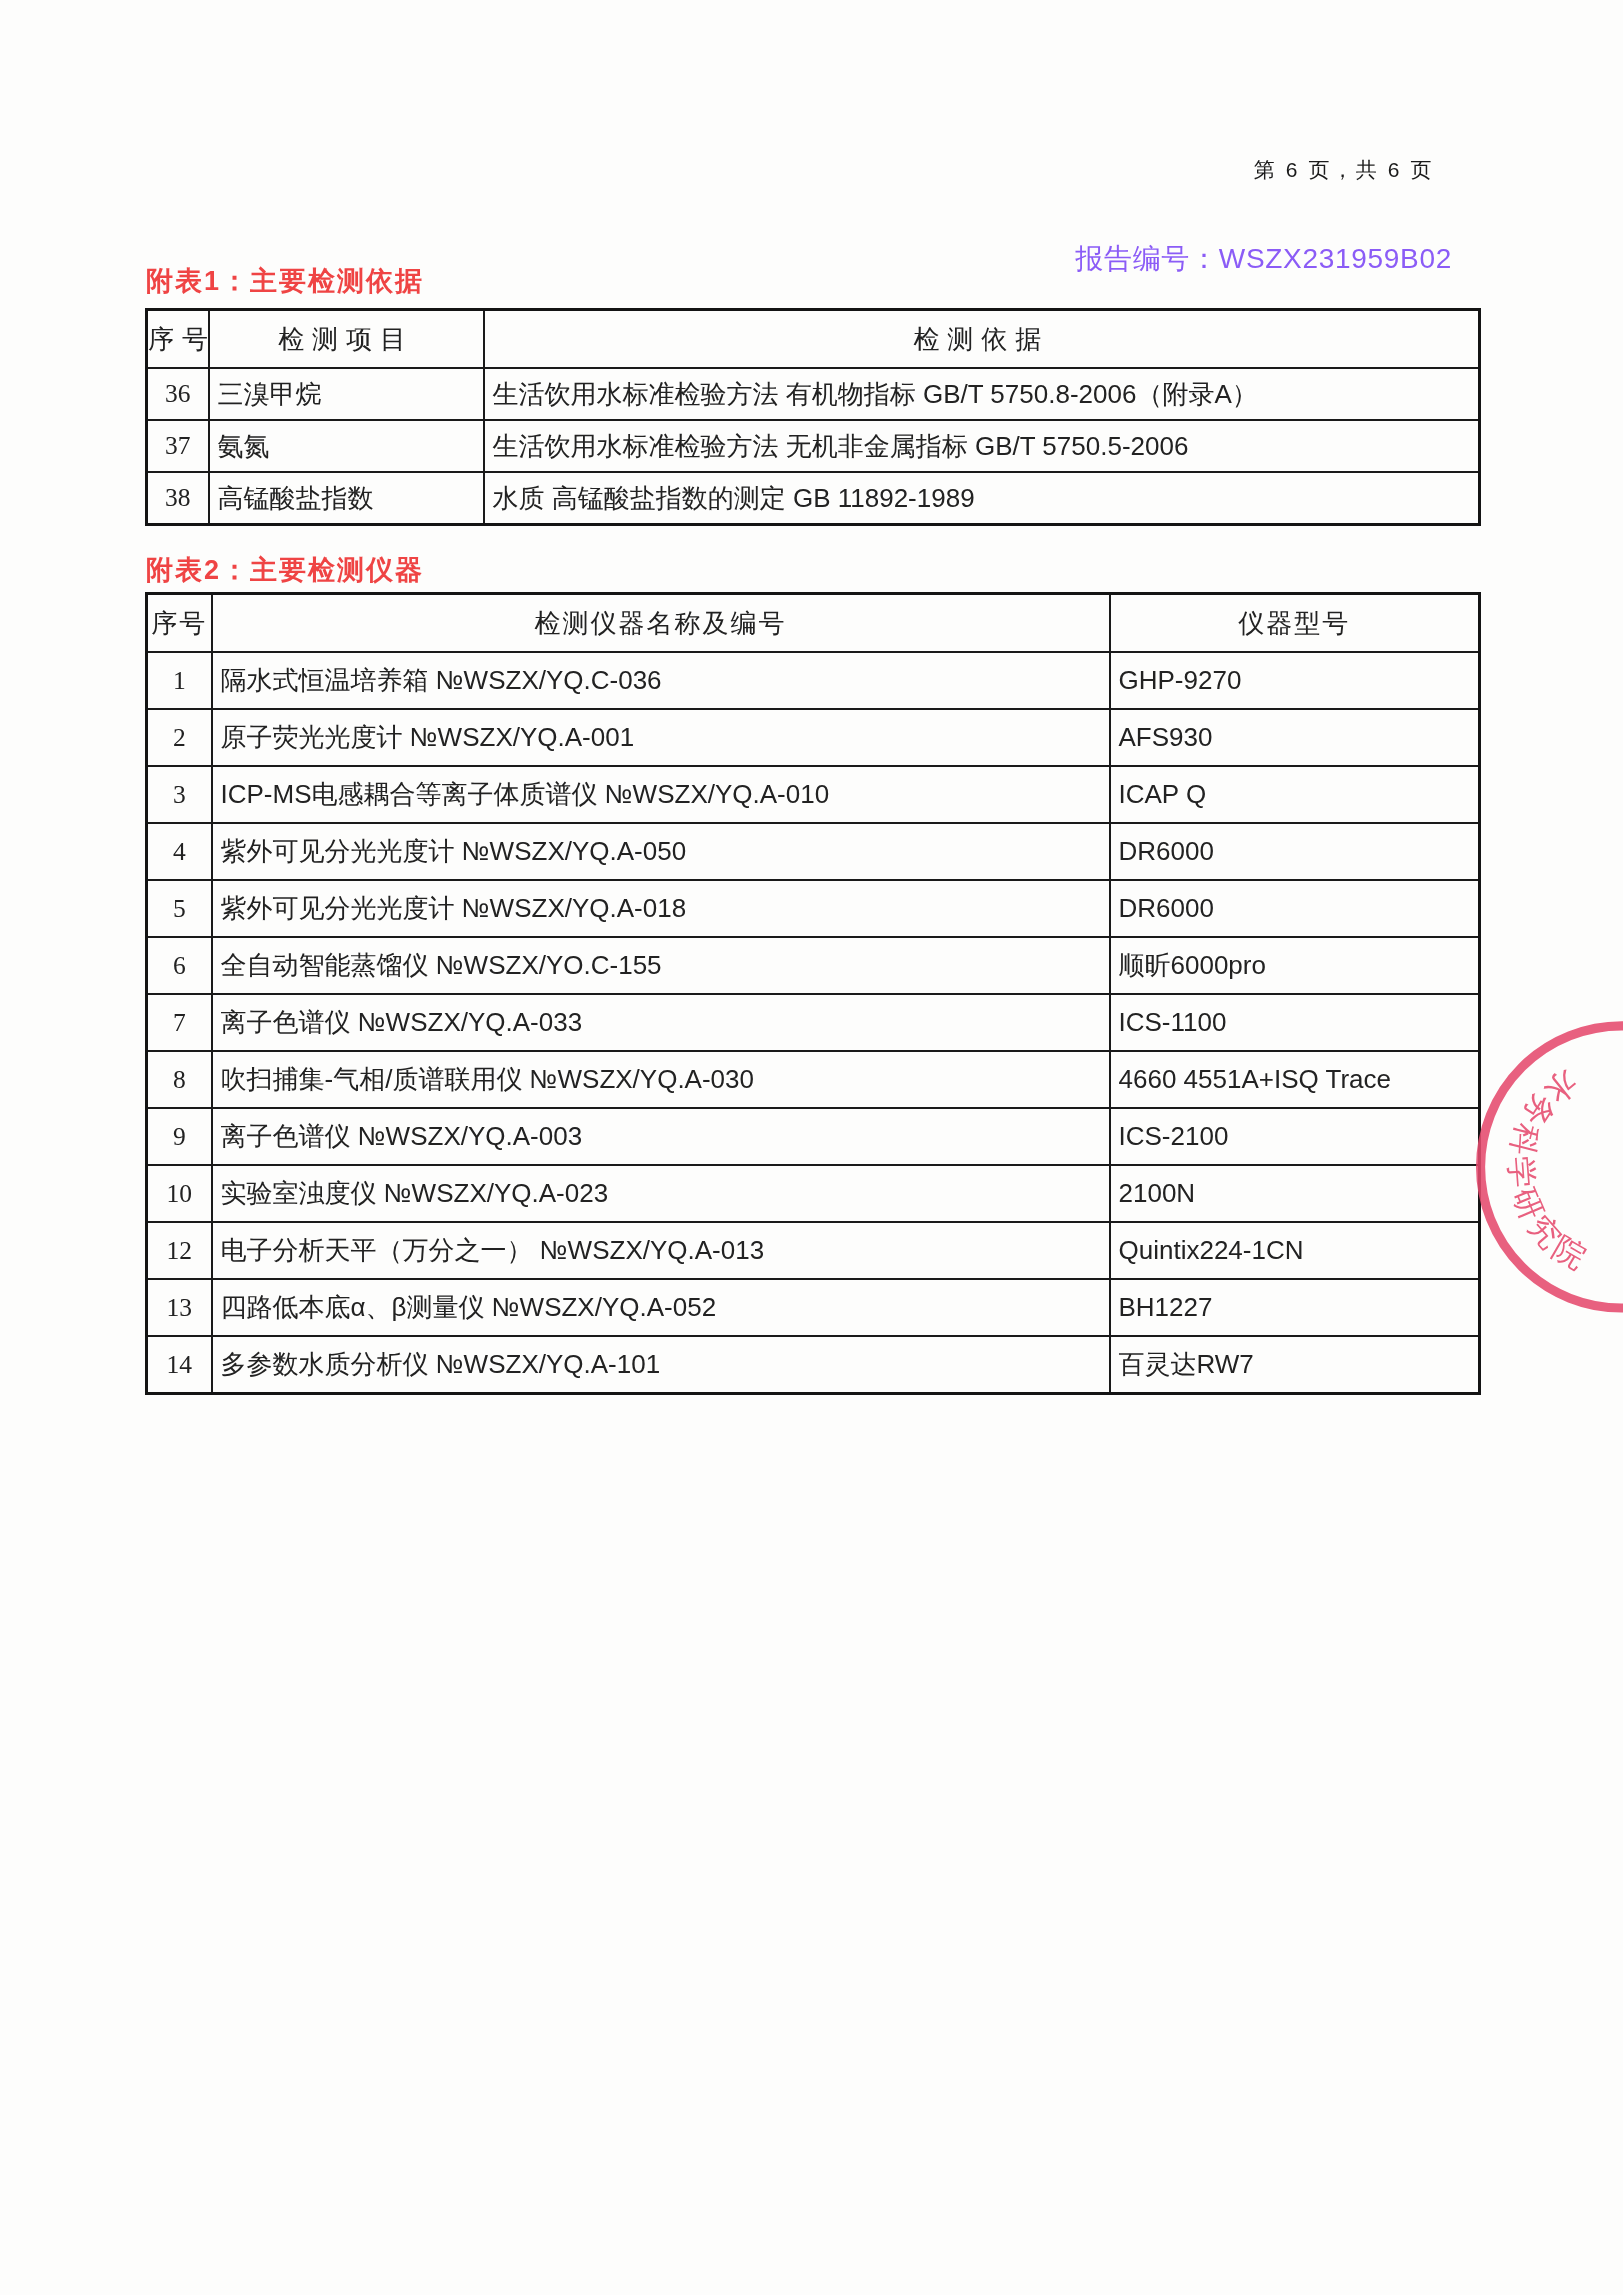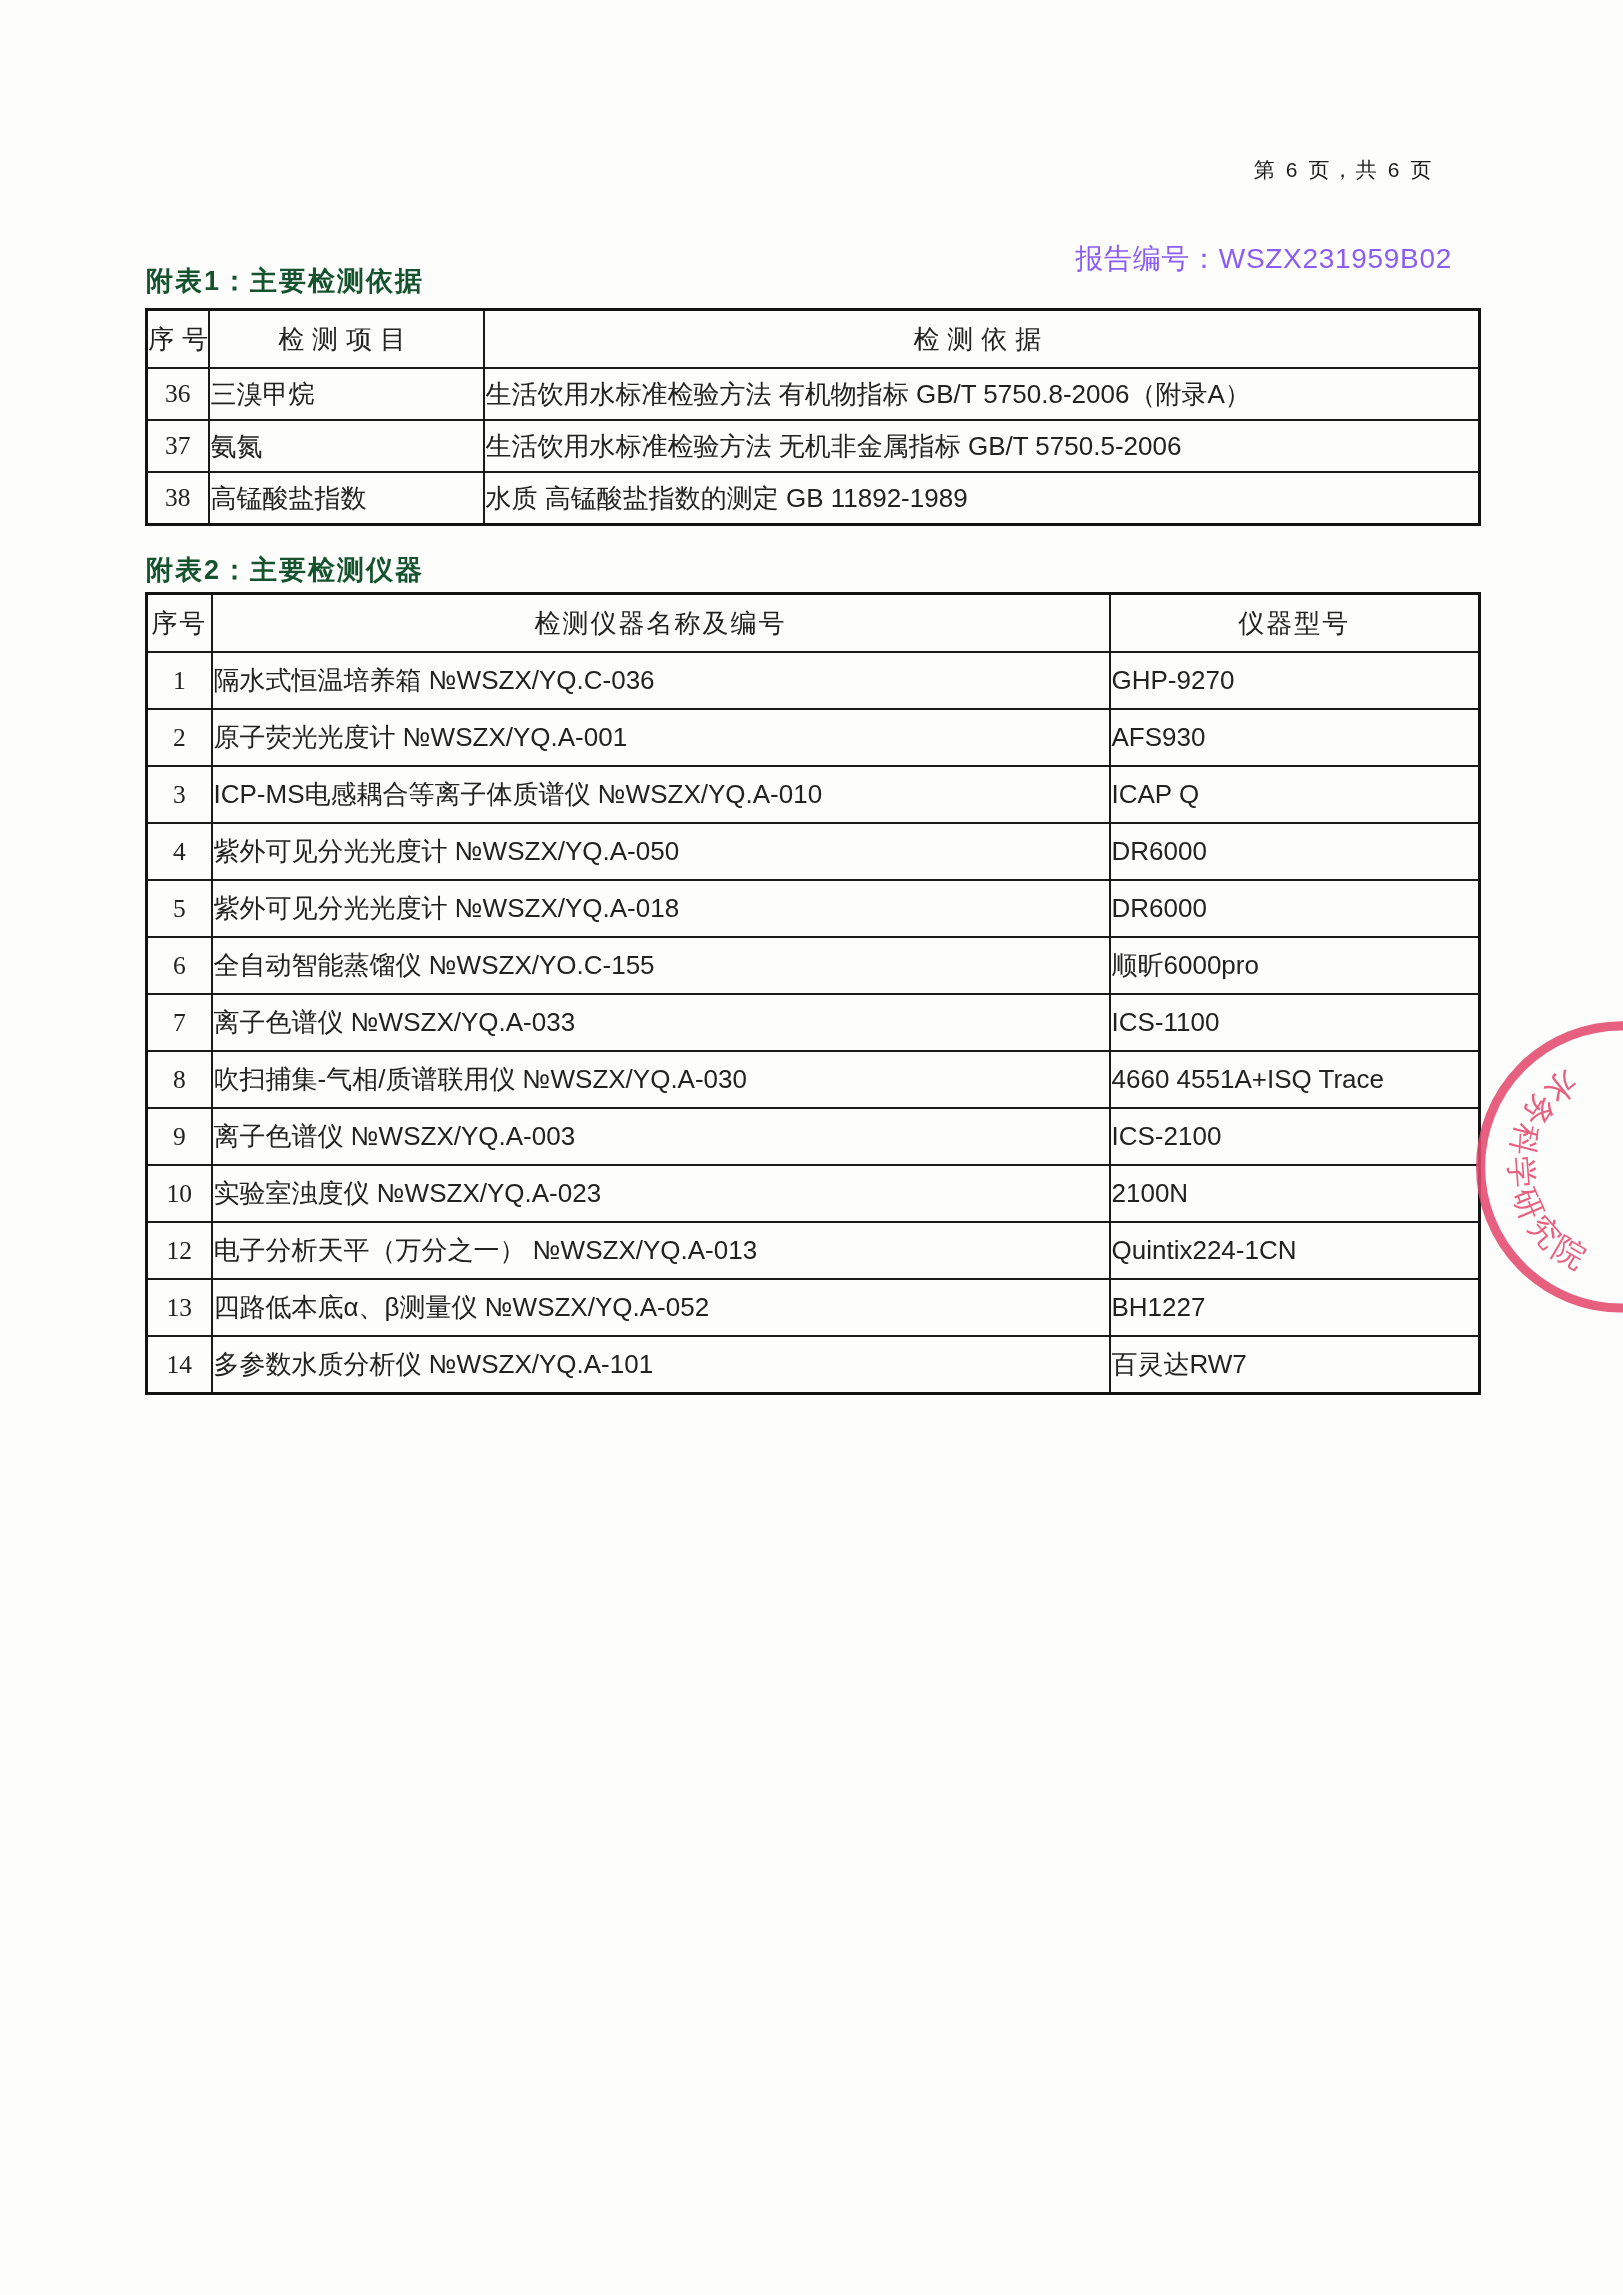"附表1：主要检测依据" .tbl-title { color: #14532d -> #ef4444 }
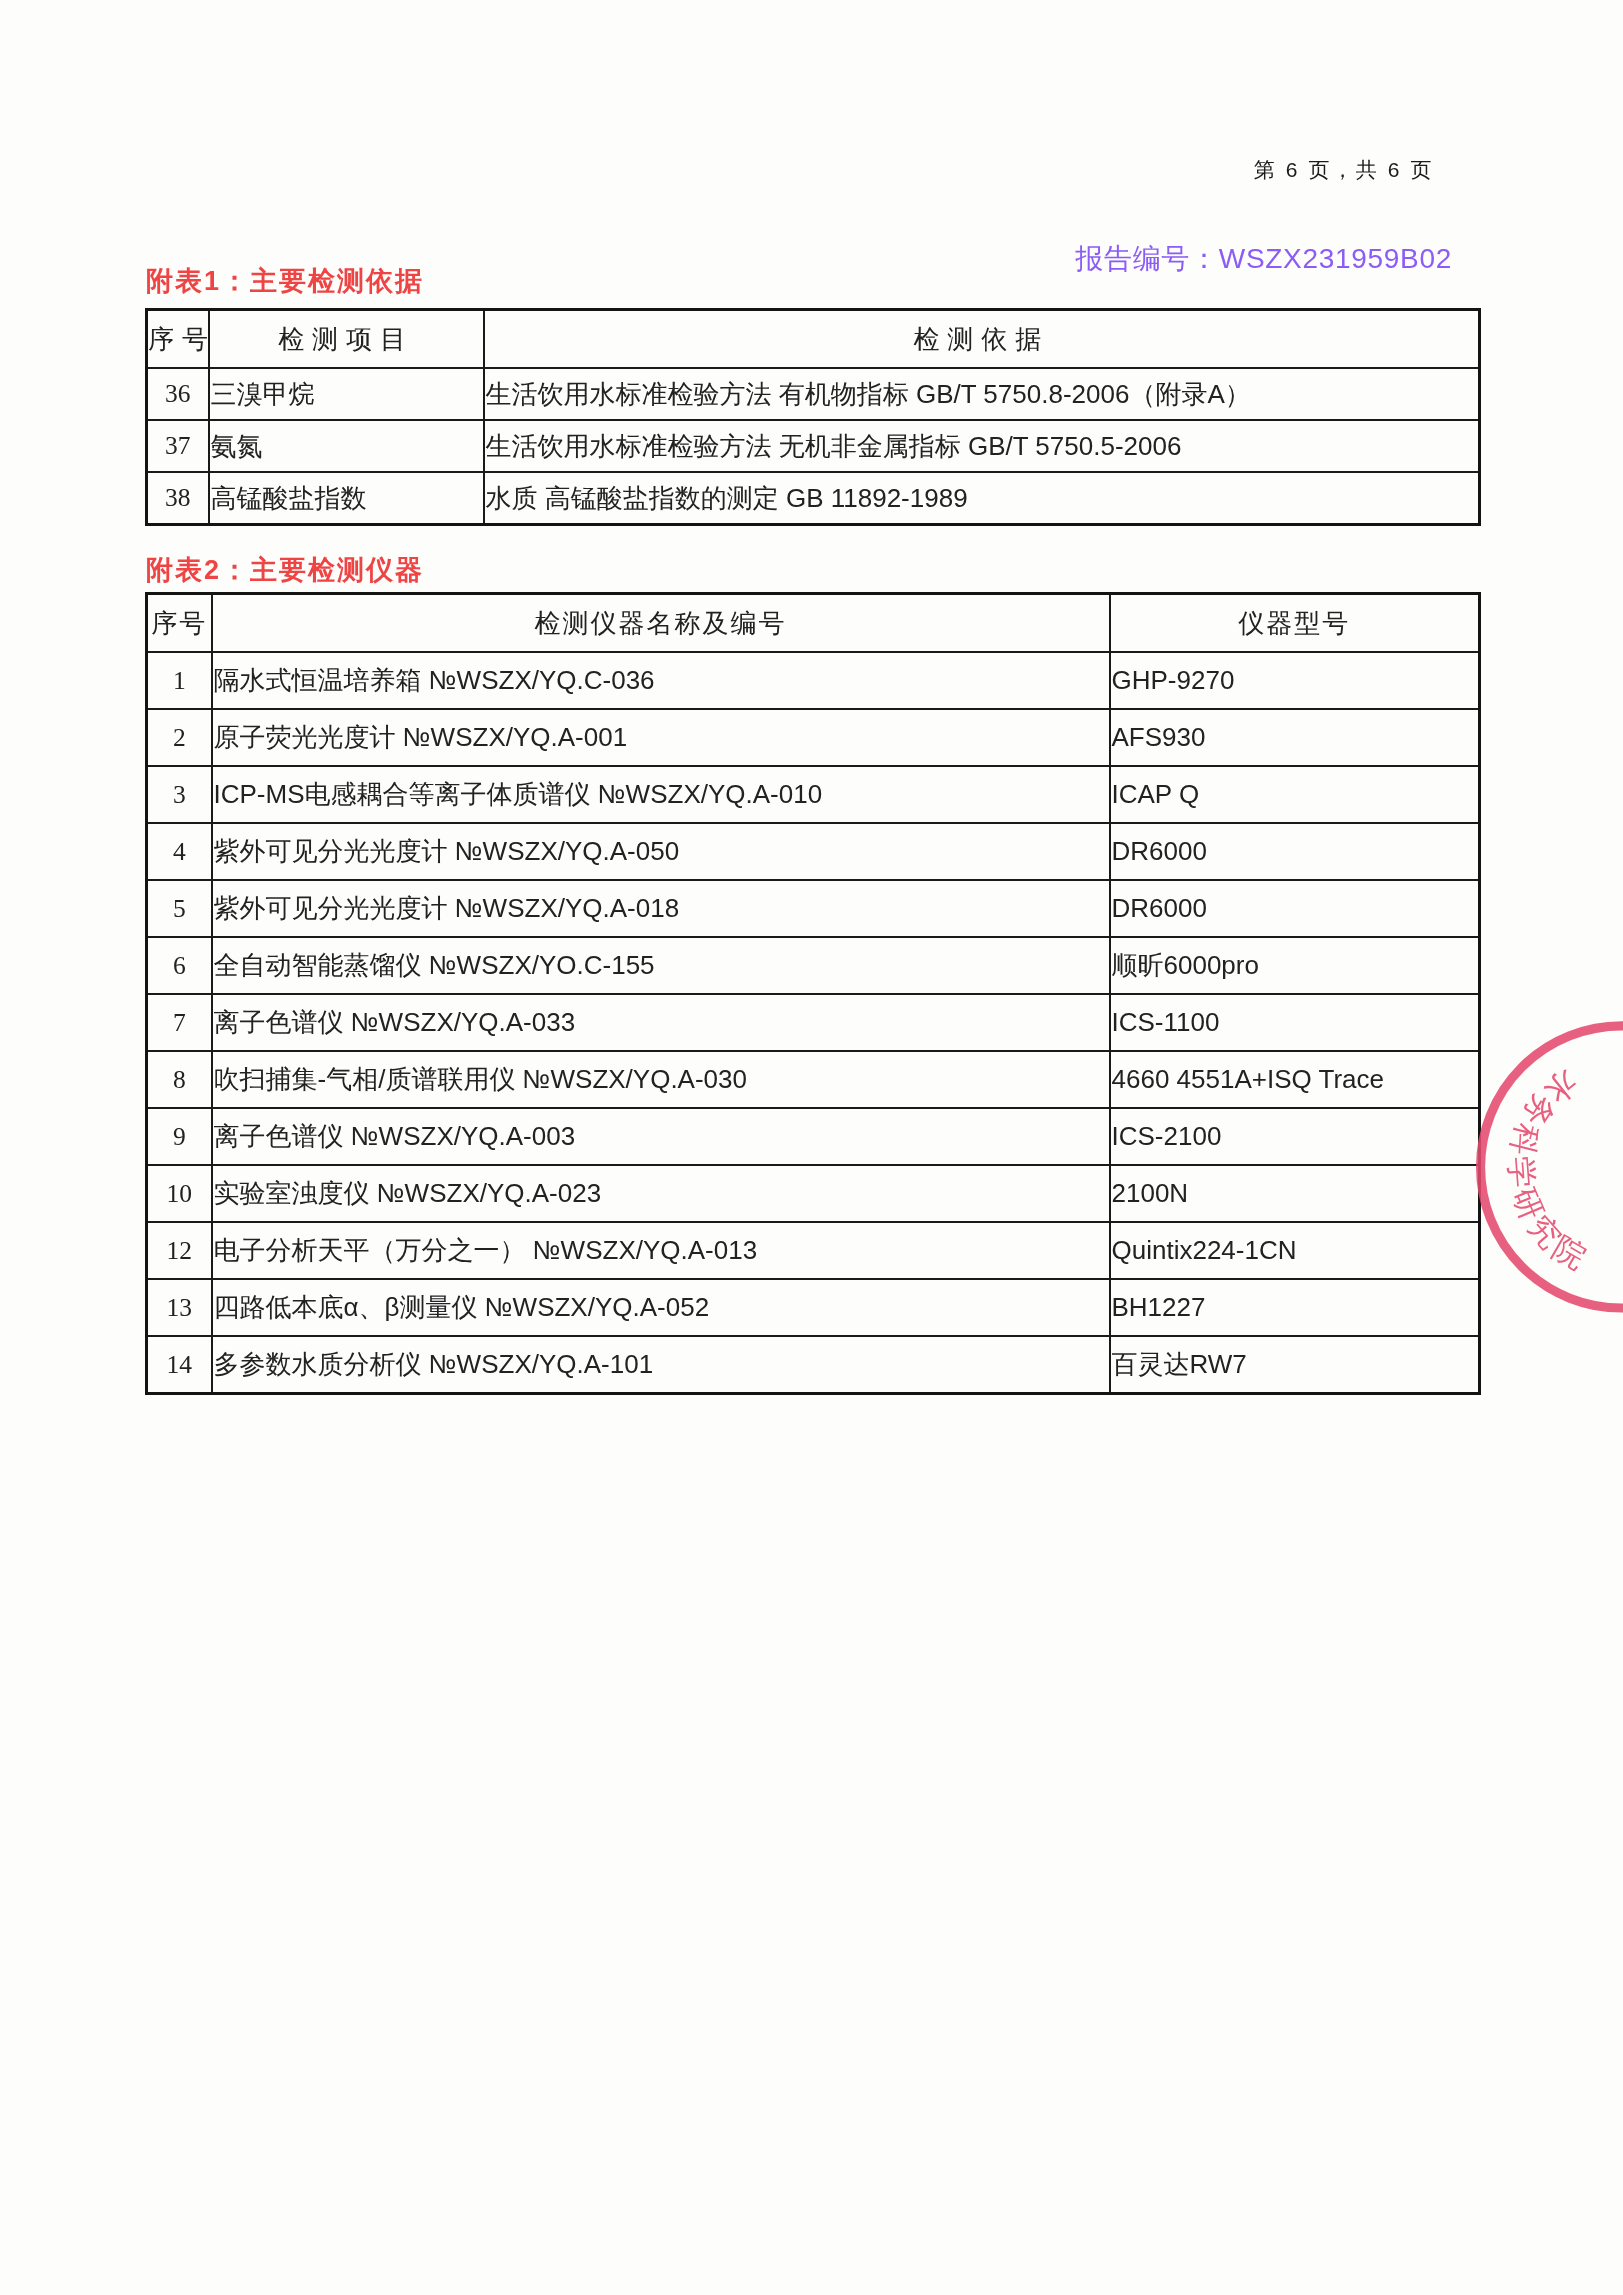"三溴甲烷" td.txt { padding-left: 1px -> 8px }
